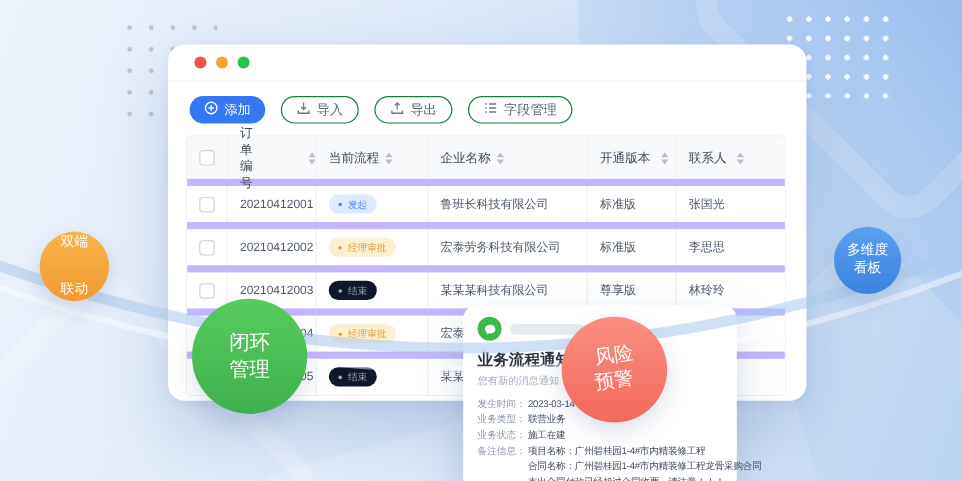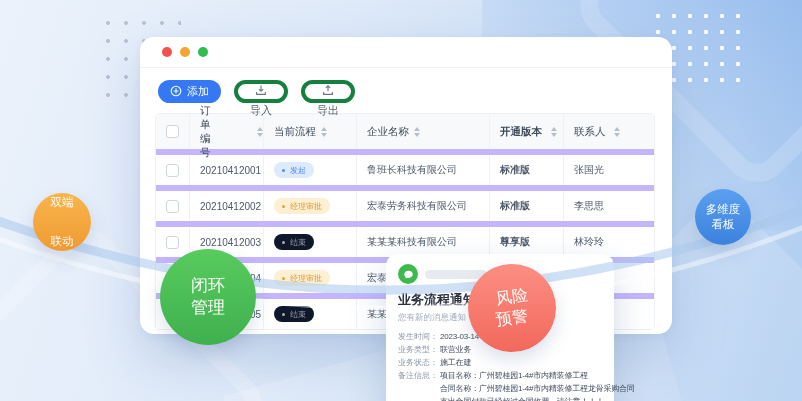"导入" .btn-ghost { border: 4px solid #15803d -> 1px solid #15803d; flex-direction: column -> none }
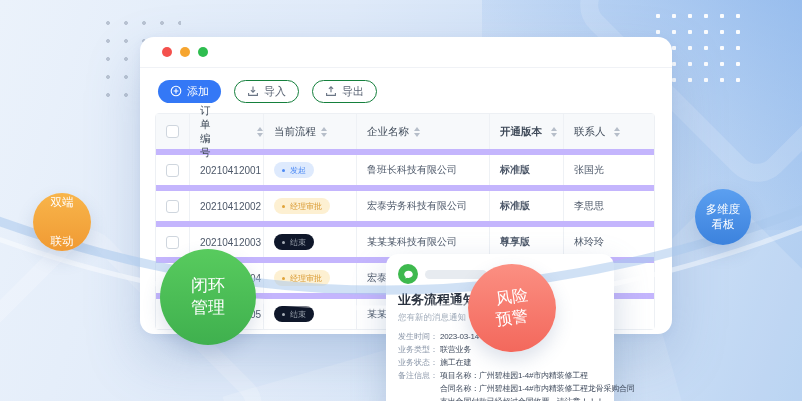"字段管理" span.btn { html: none -> <span> <span><svg> <path></path> </svg></span> <span>字段管理</span> </span> }
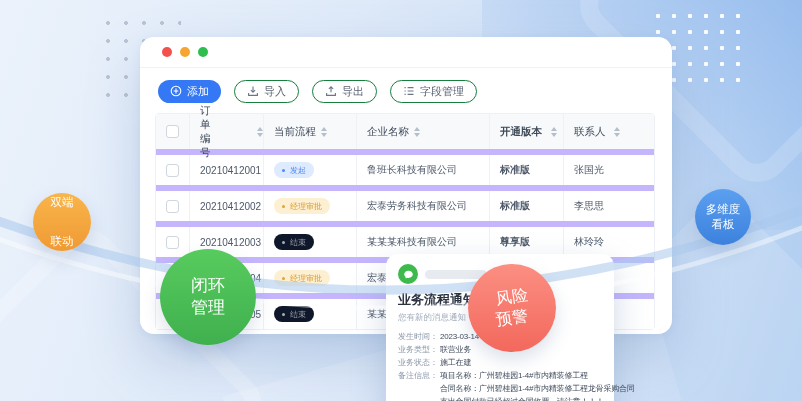"开通版本" .c-version { font-weight: bold -> none }
